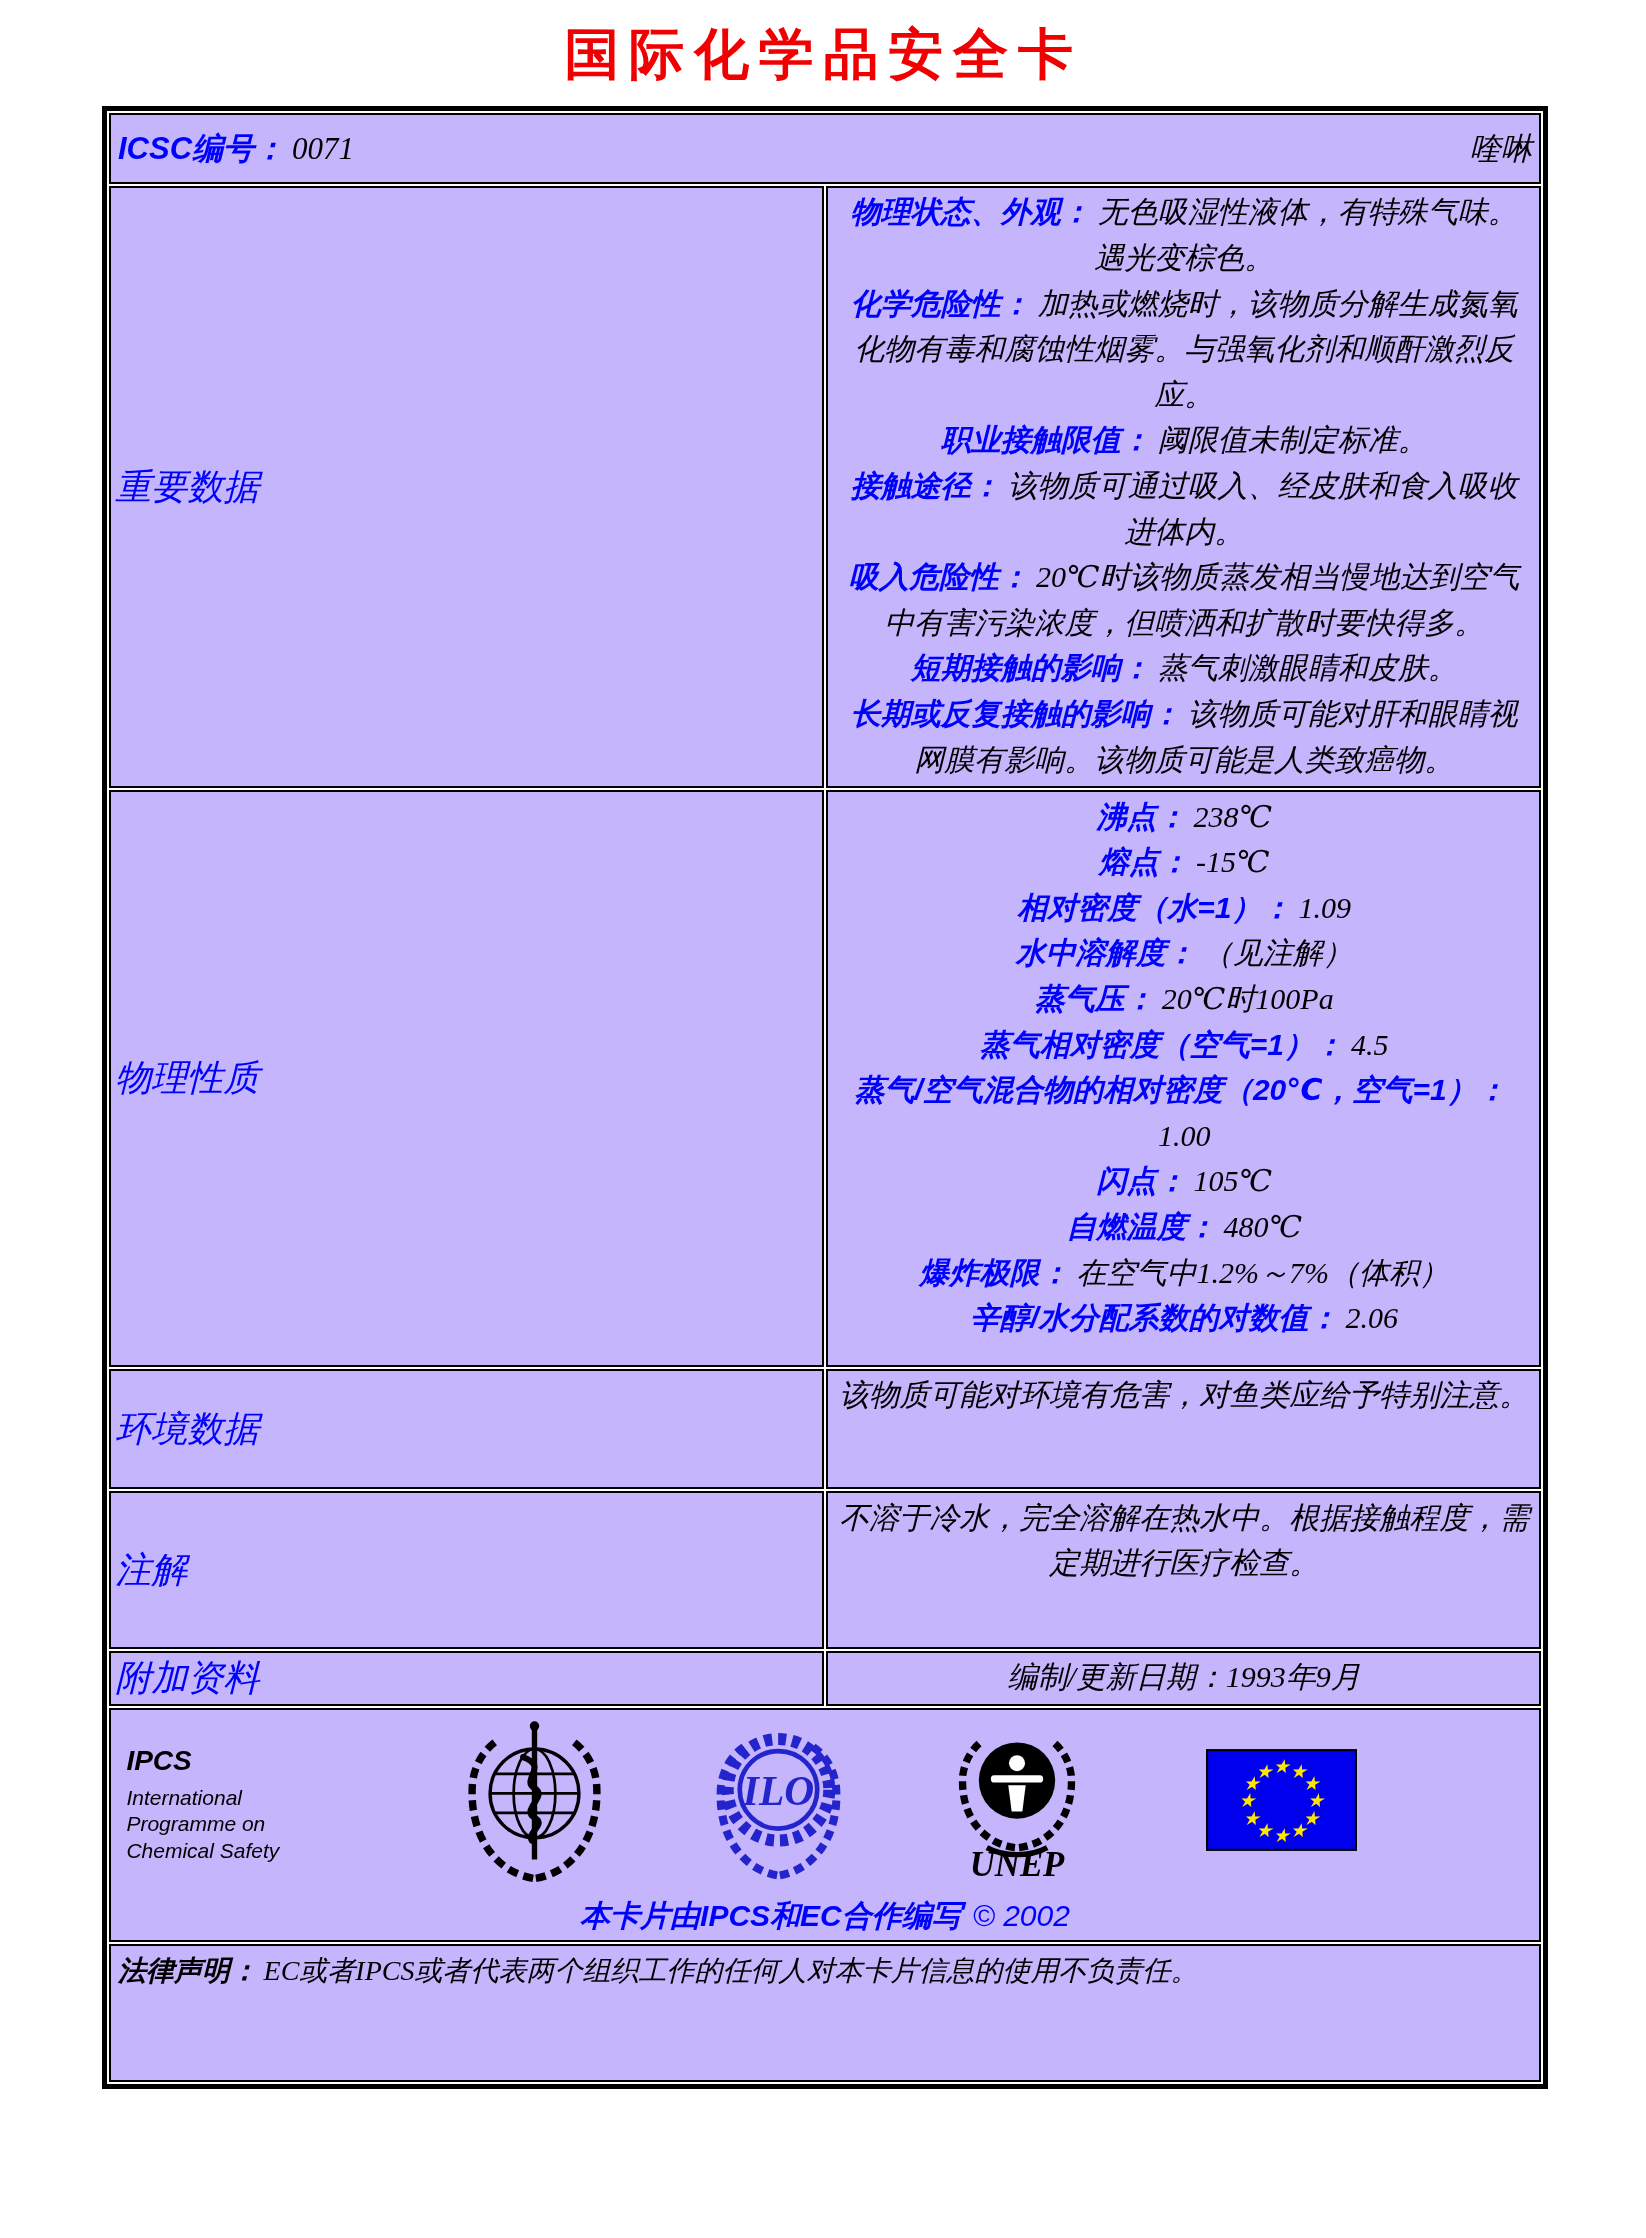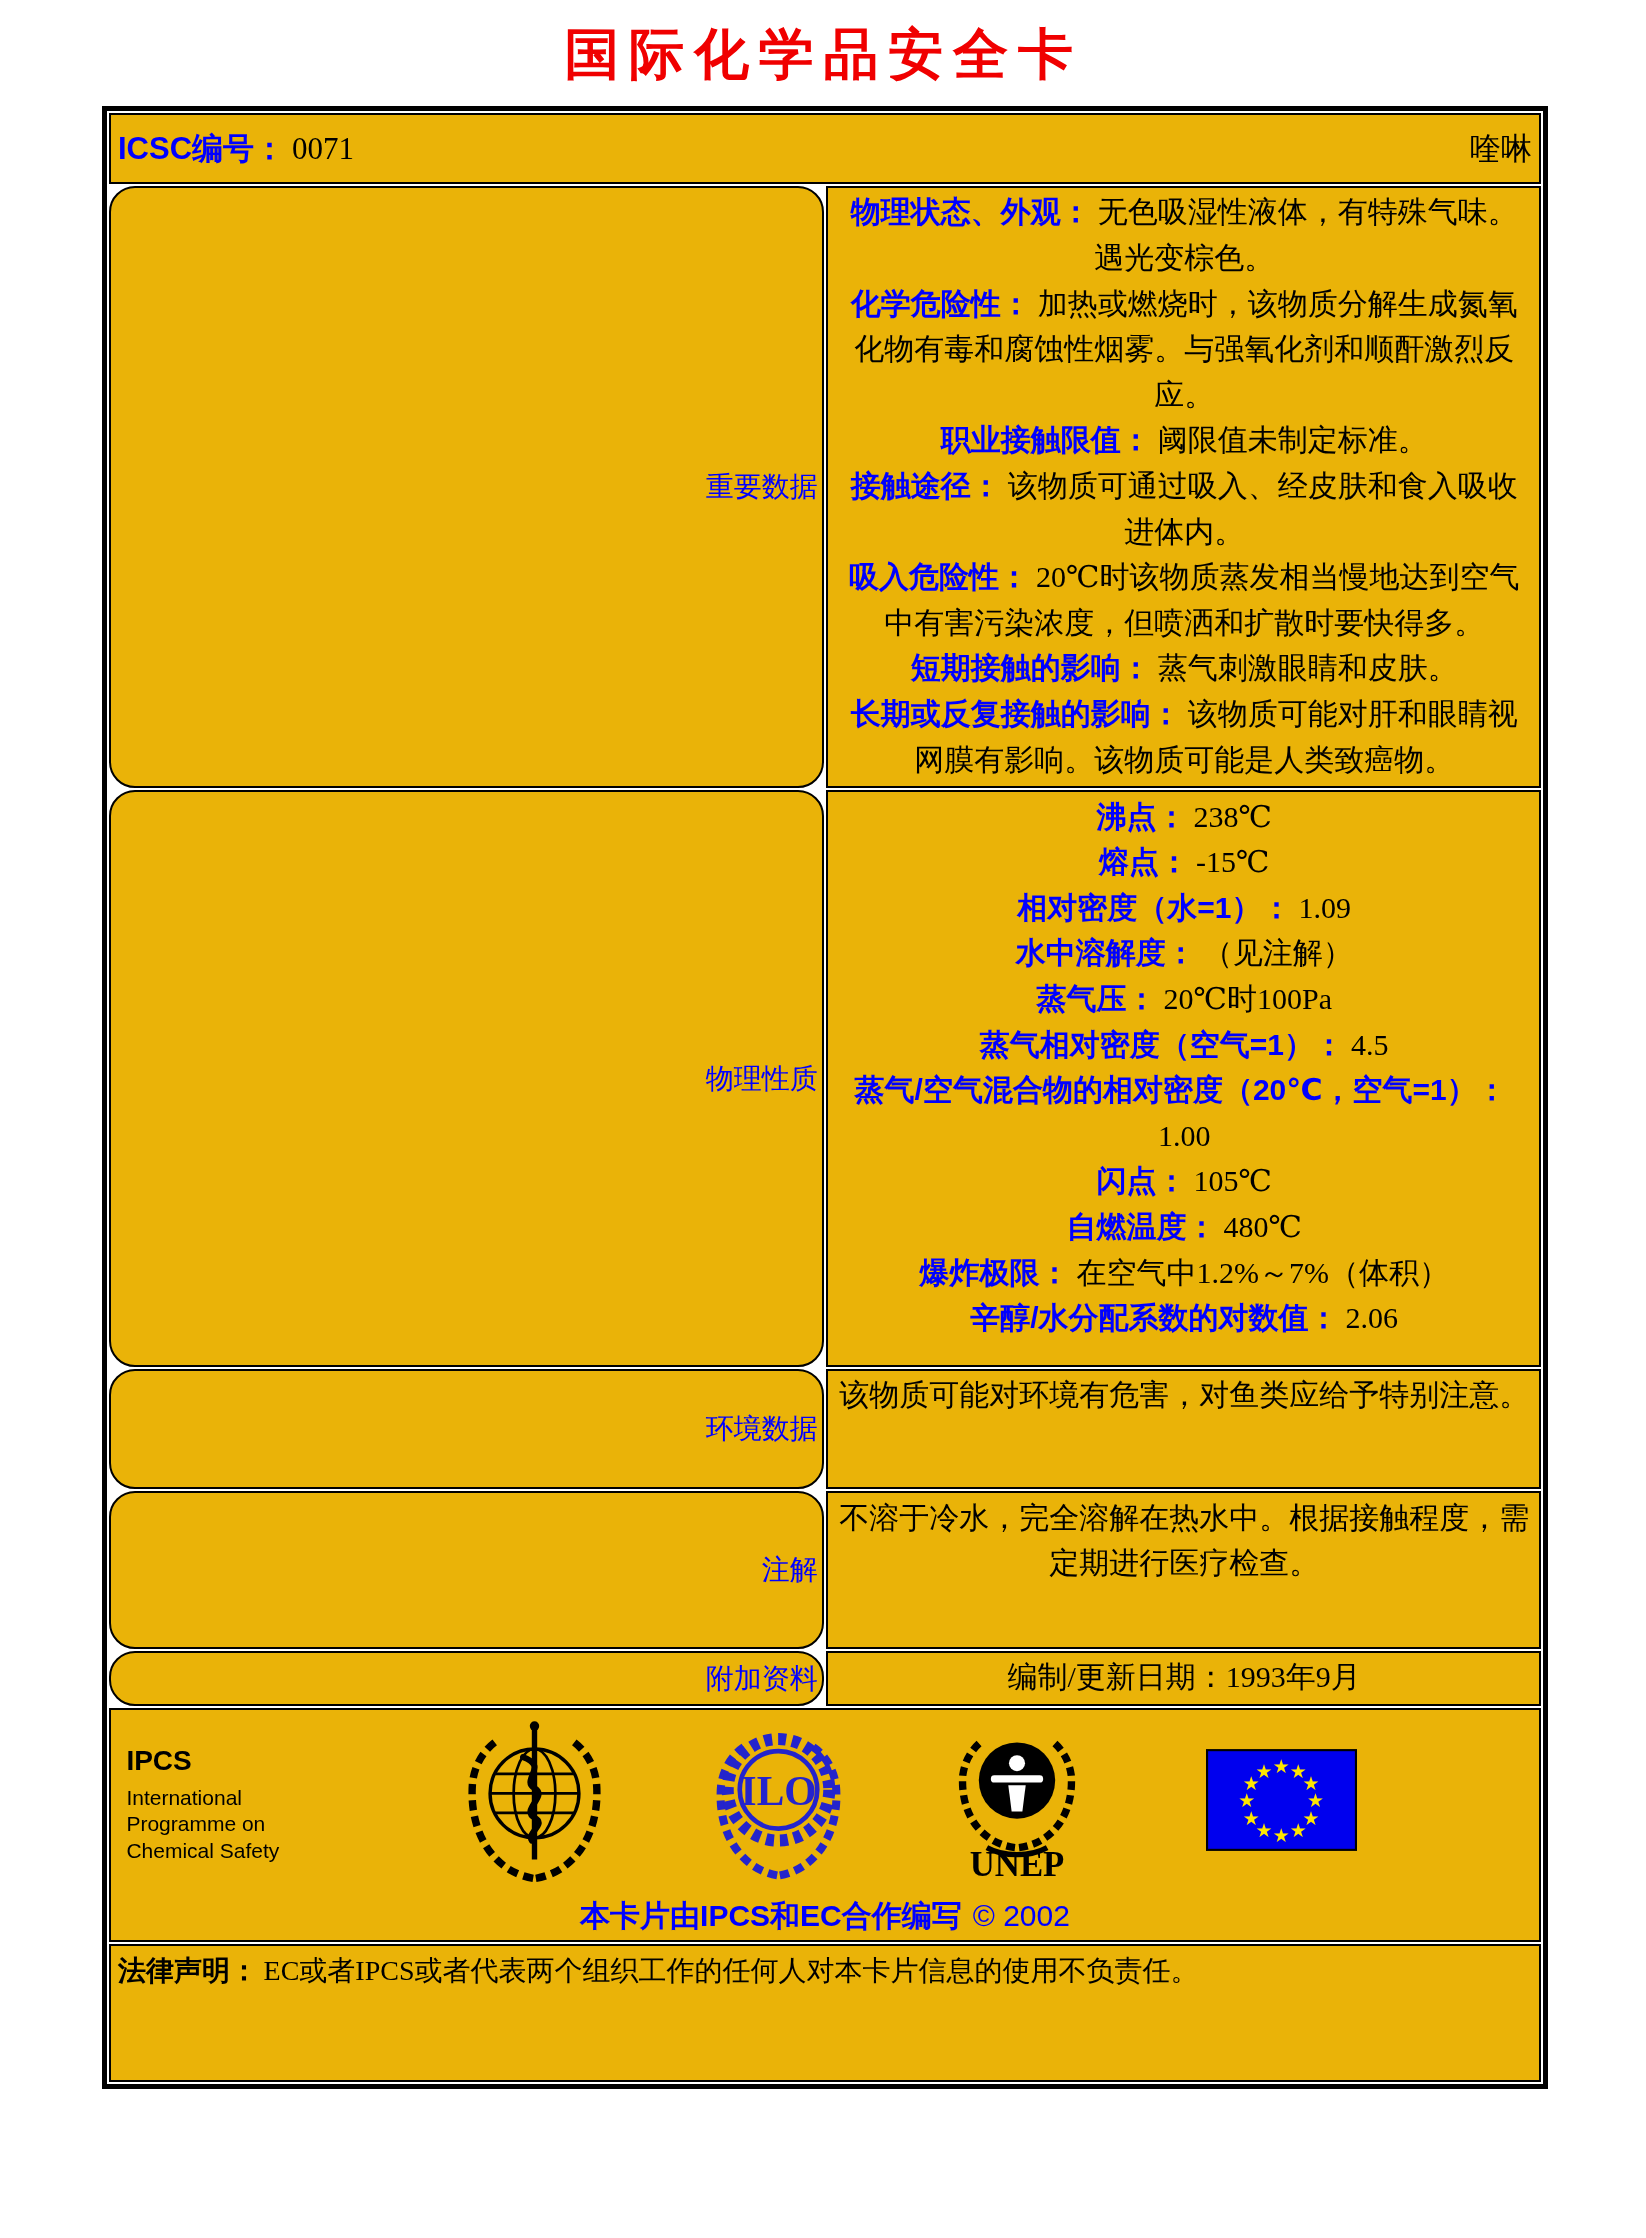"ICSC编号： 0071" td { background: #eab308 -> #c4b5fd; font-style: none -> italic }
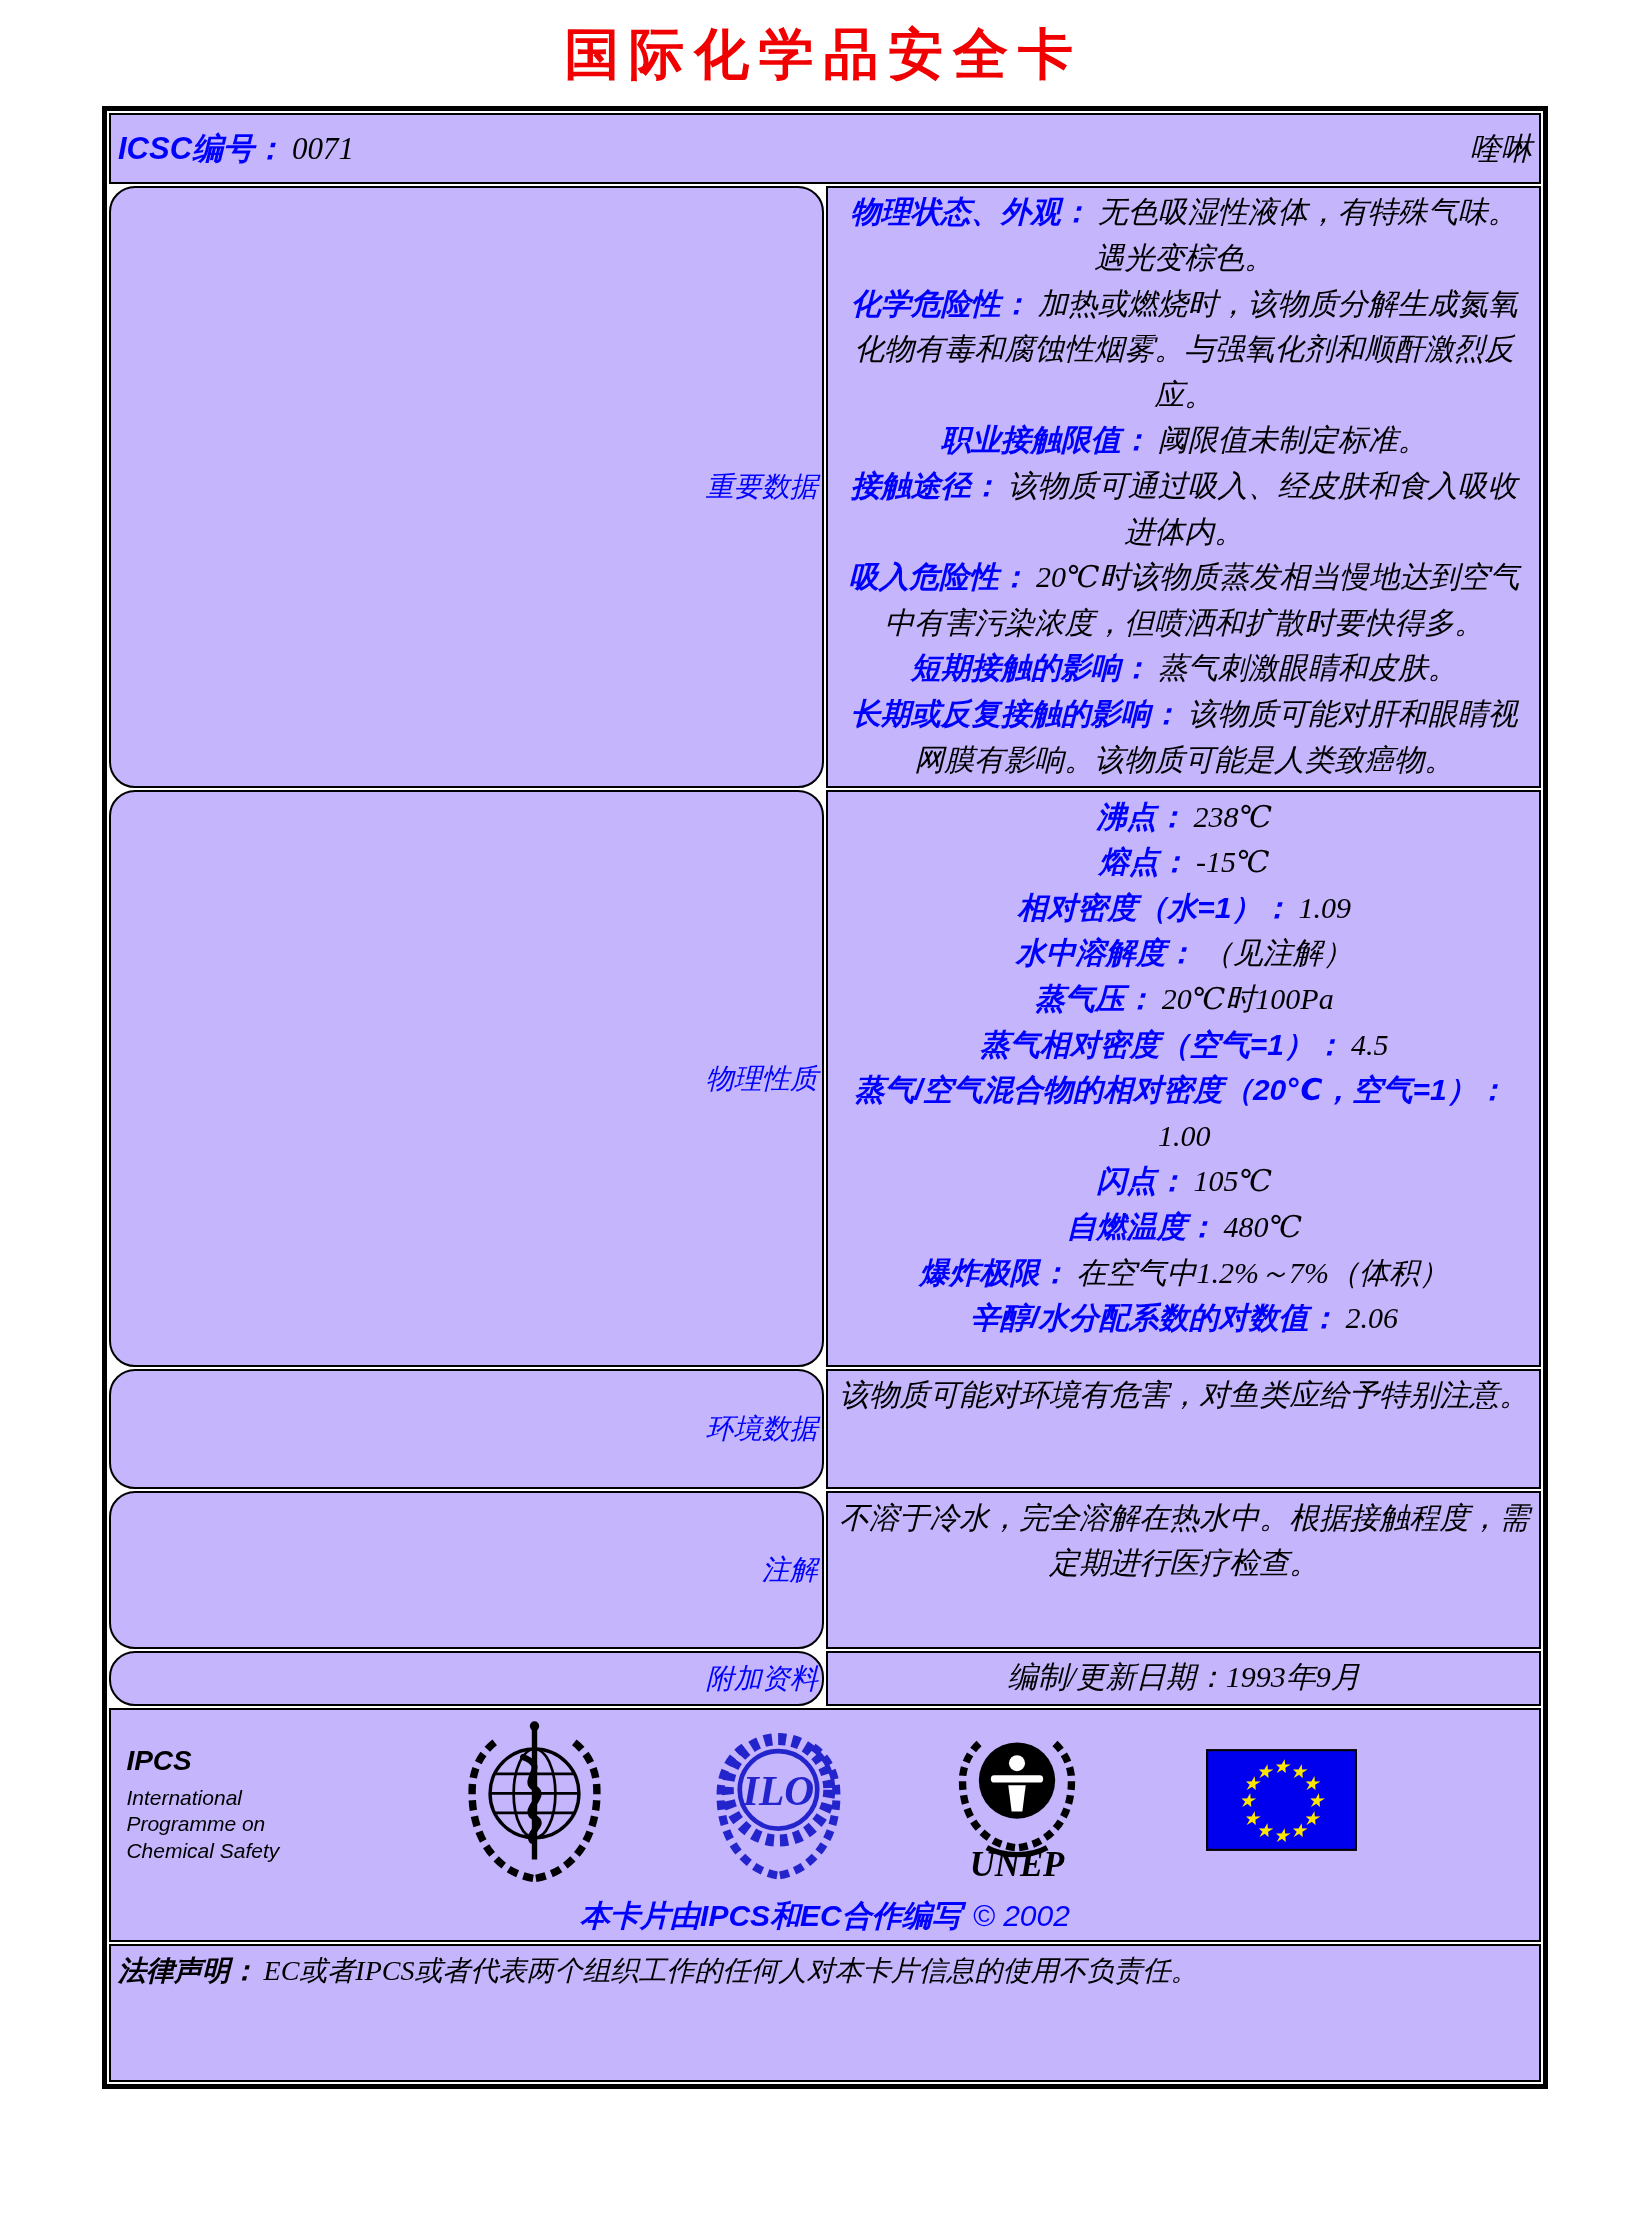"重要数据" td.lbl { border-radius: 26px -> none; font-size: 28px -> 36px; text-align: right -> left }
